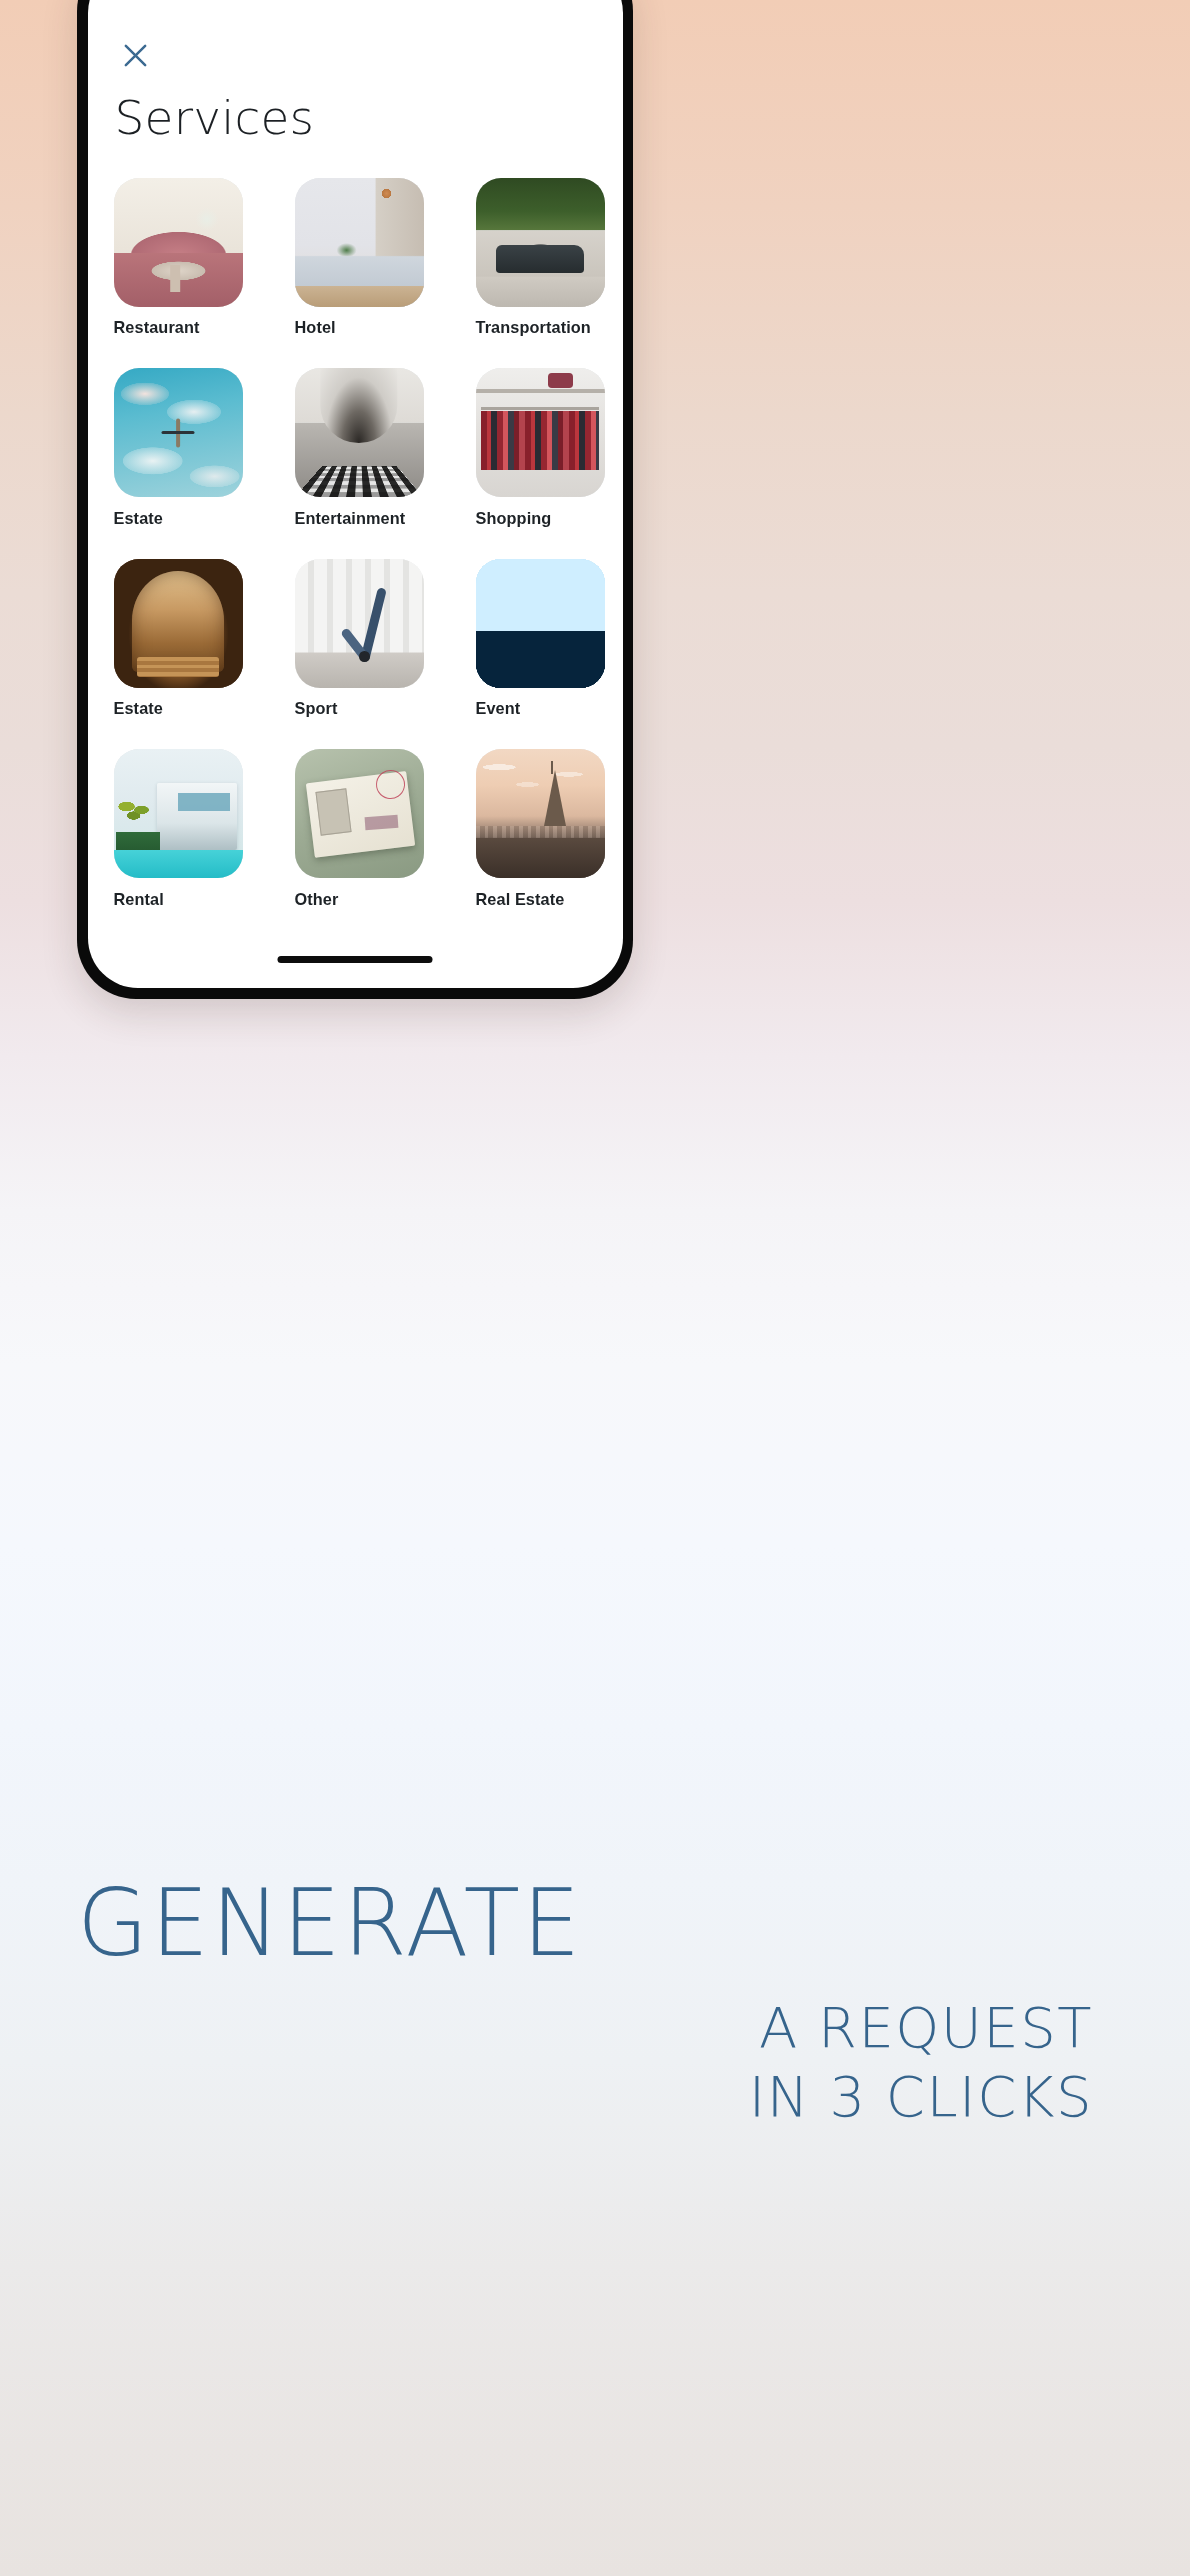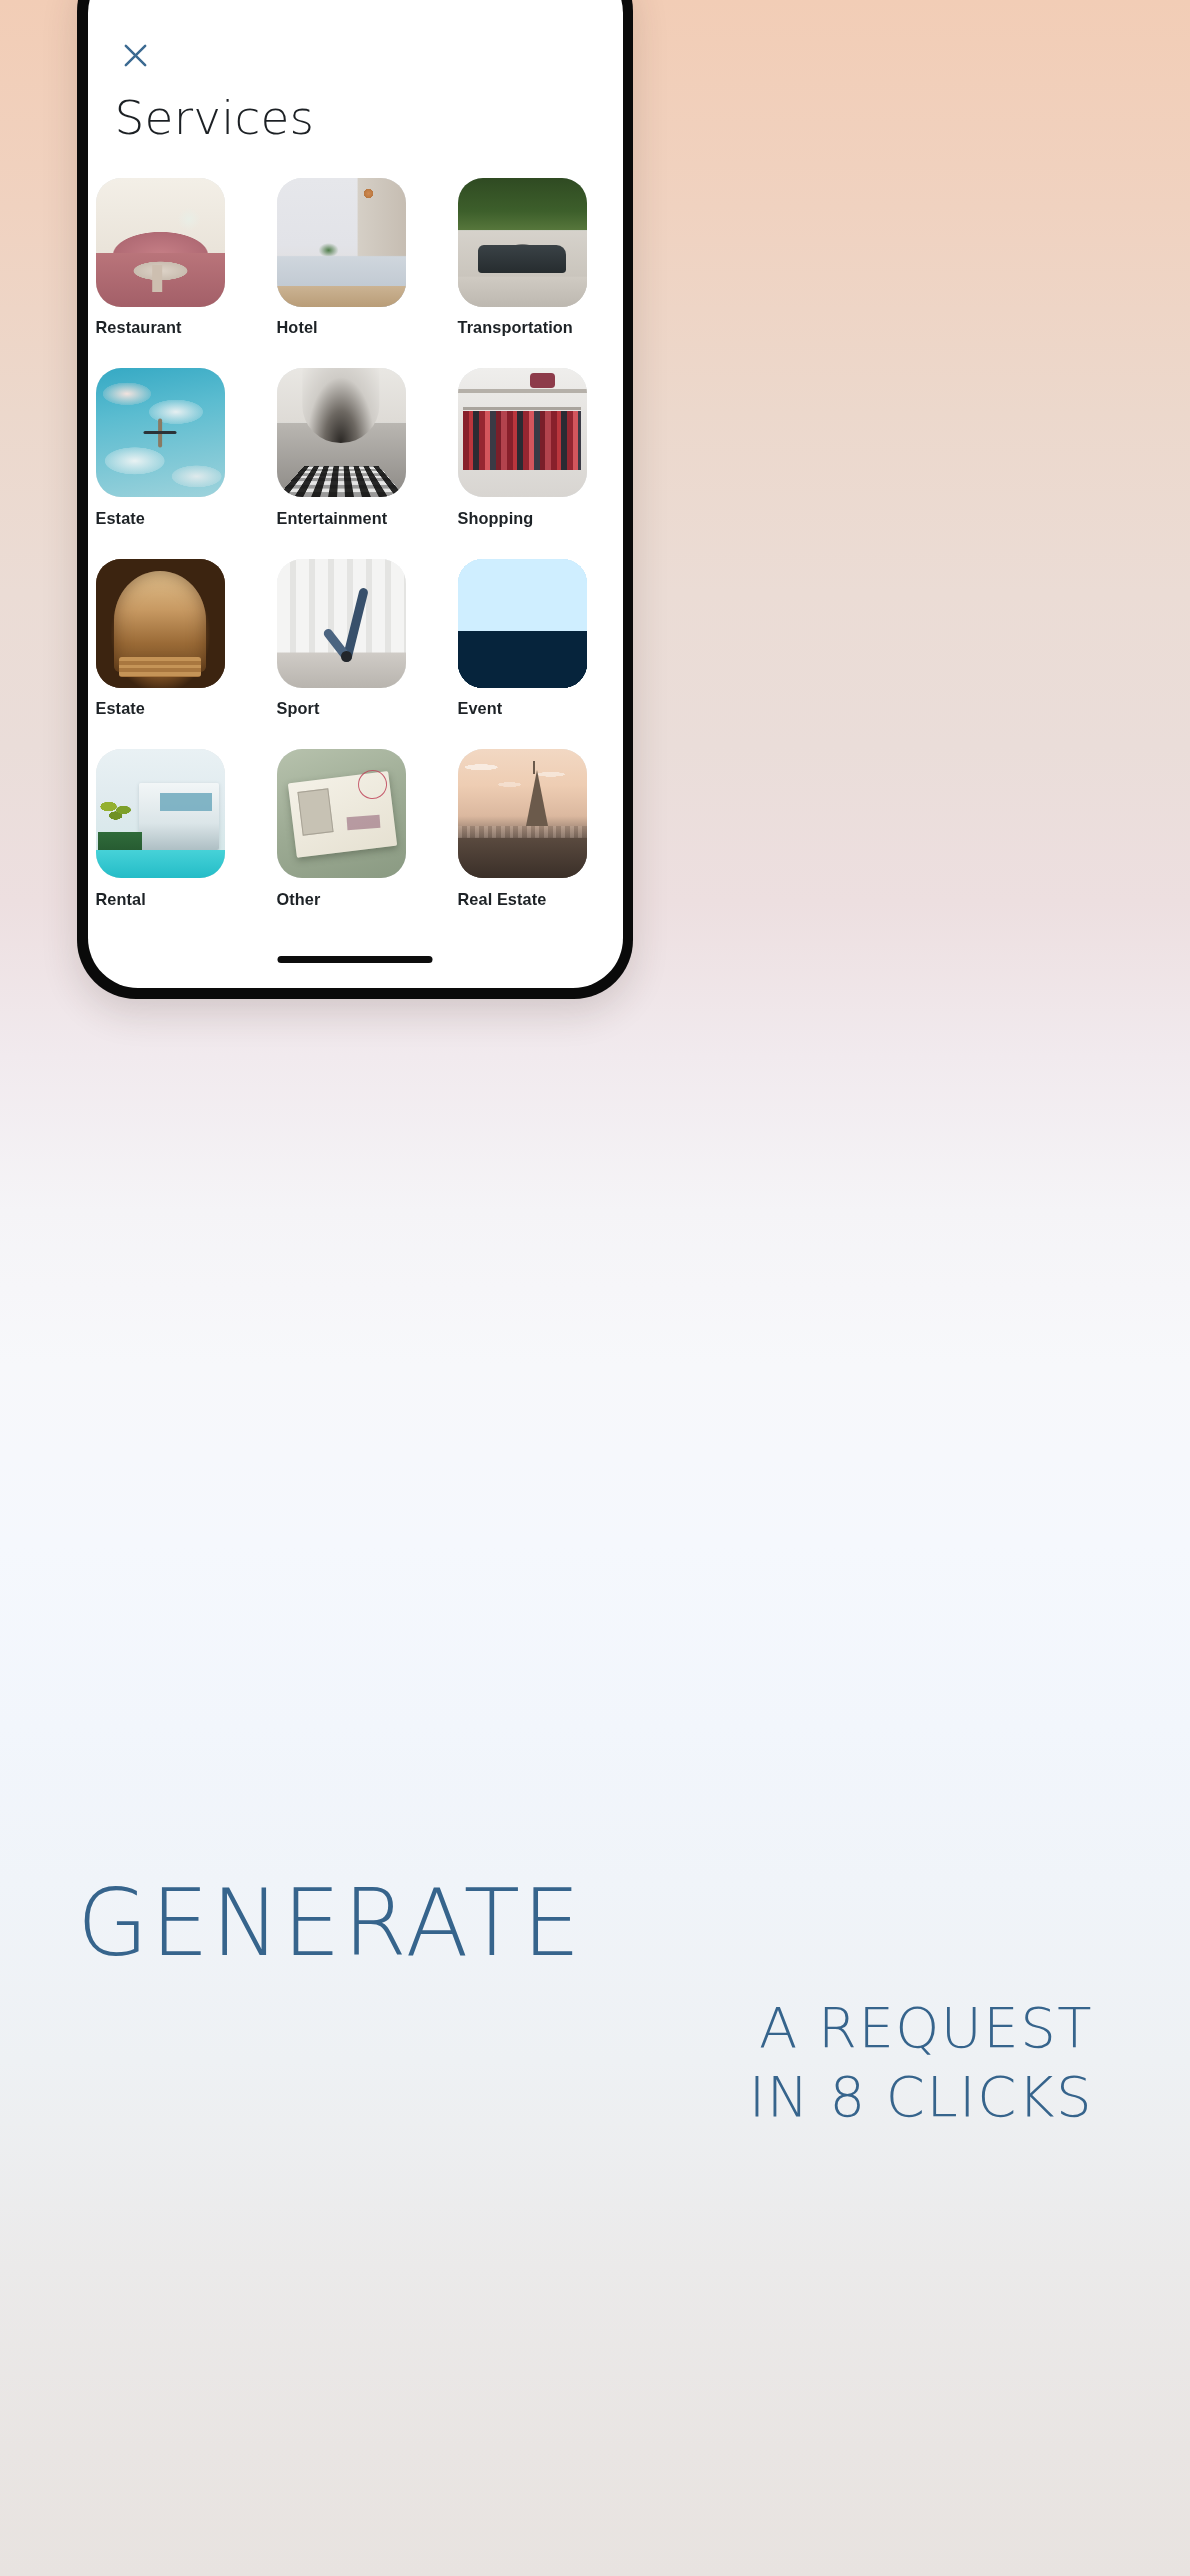"Restaurant" #services-grid { left: 8px -> 26px }
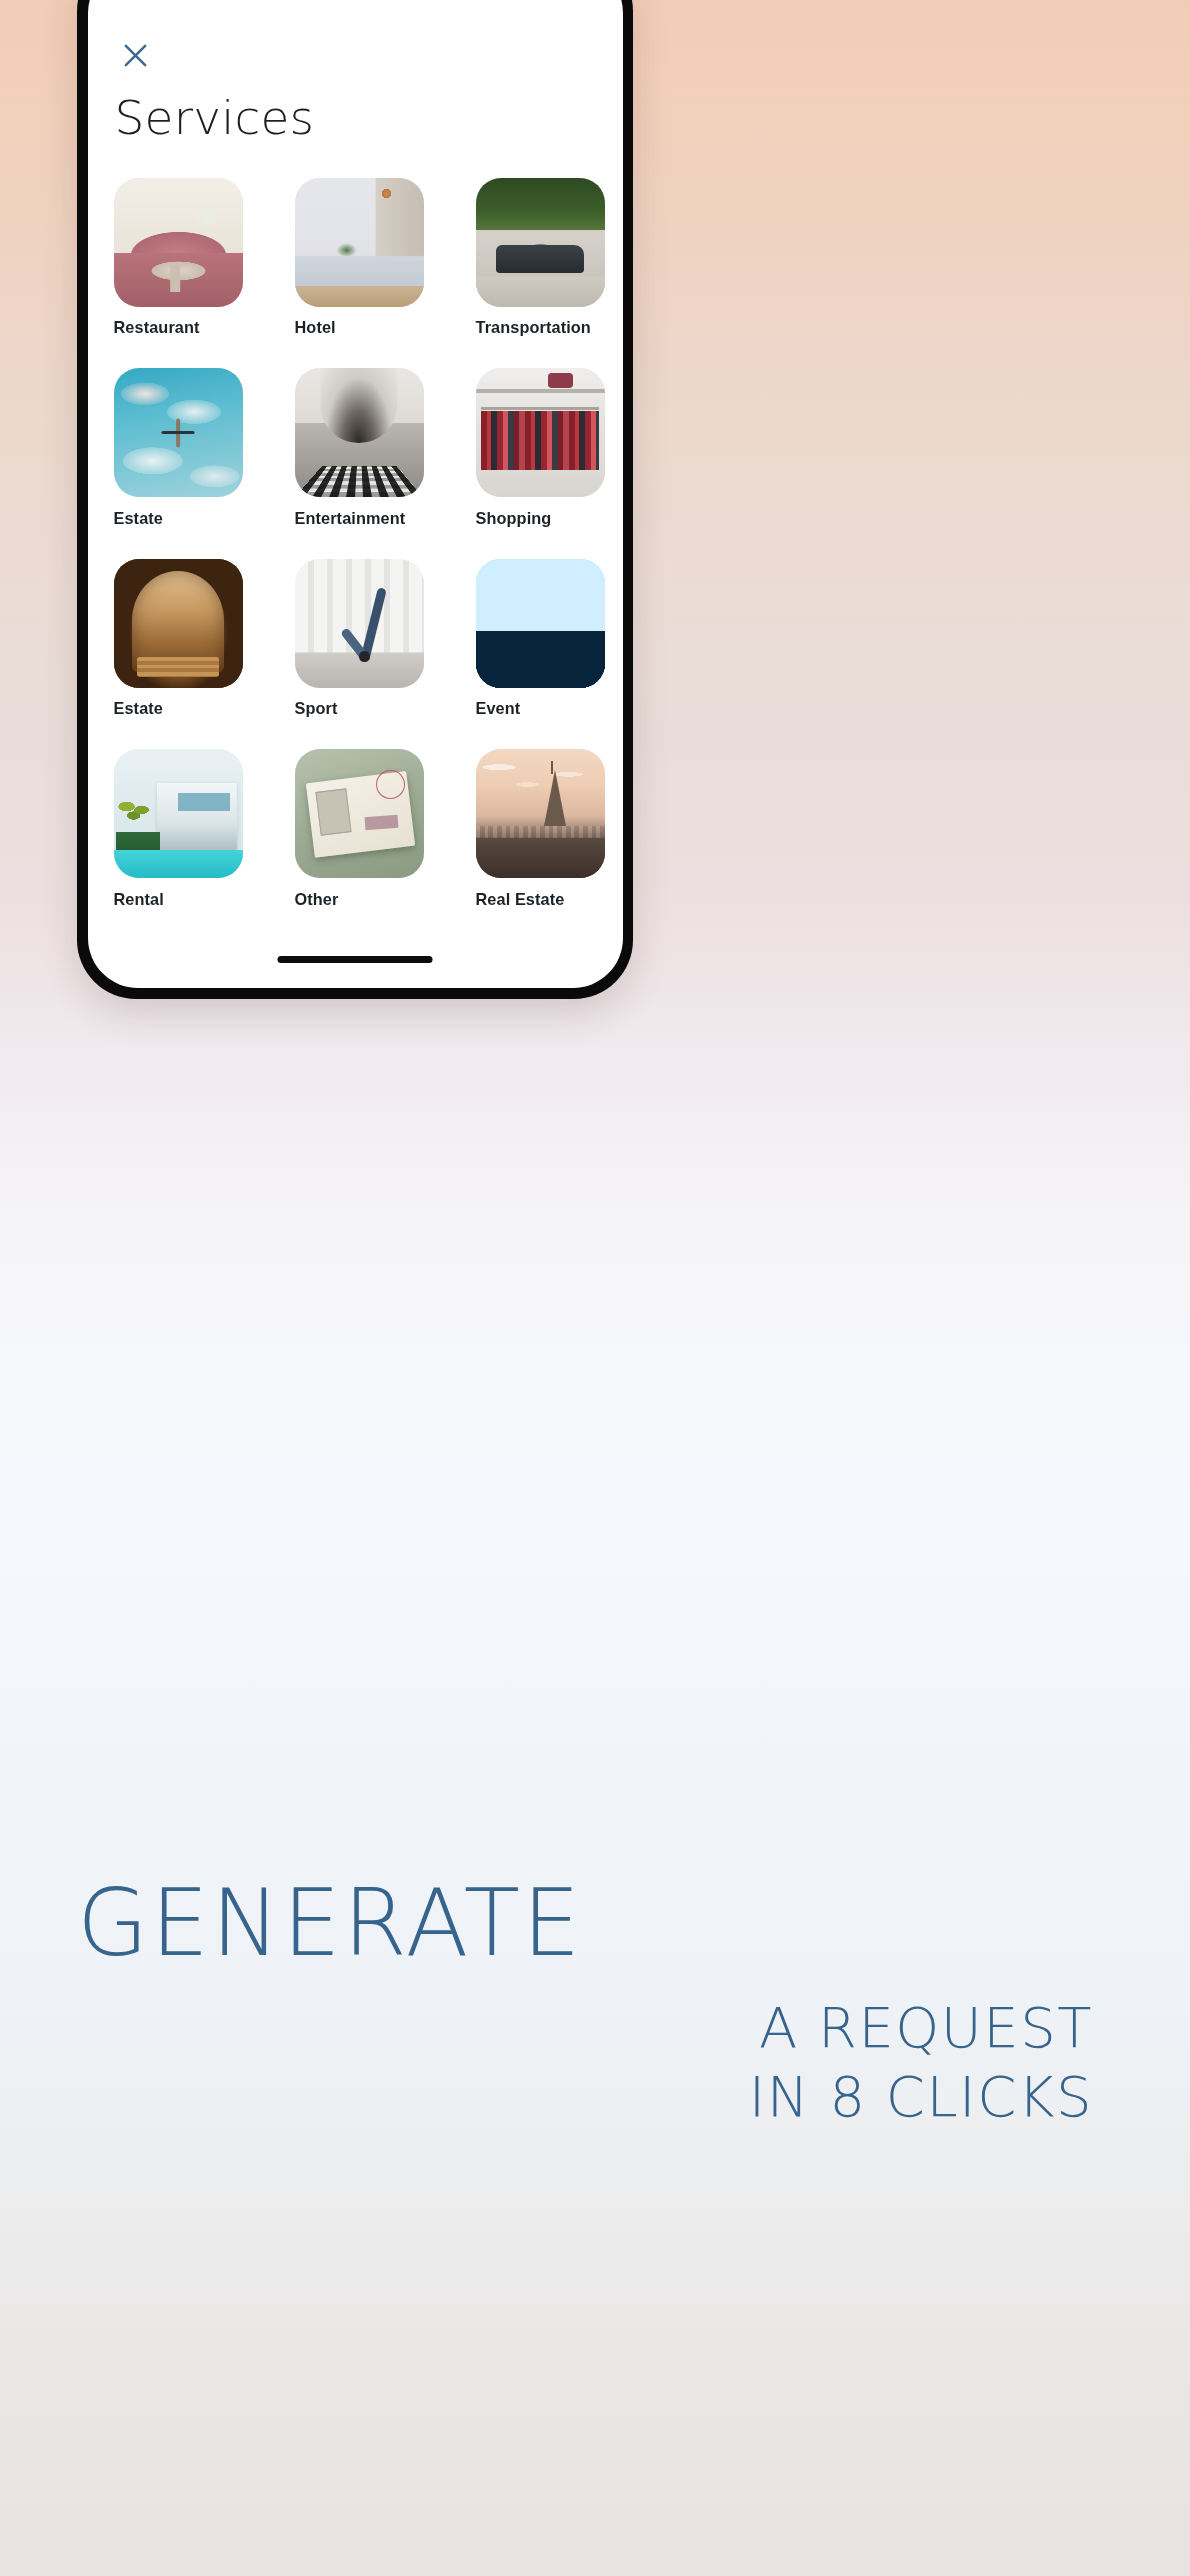"IN 8 CLICKS" span.sub-line { text: 8 -> 3 }
